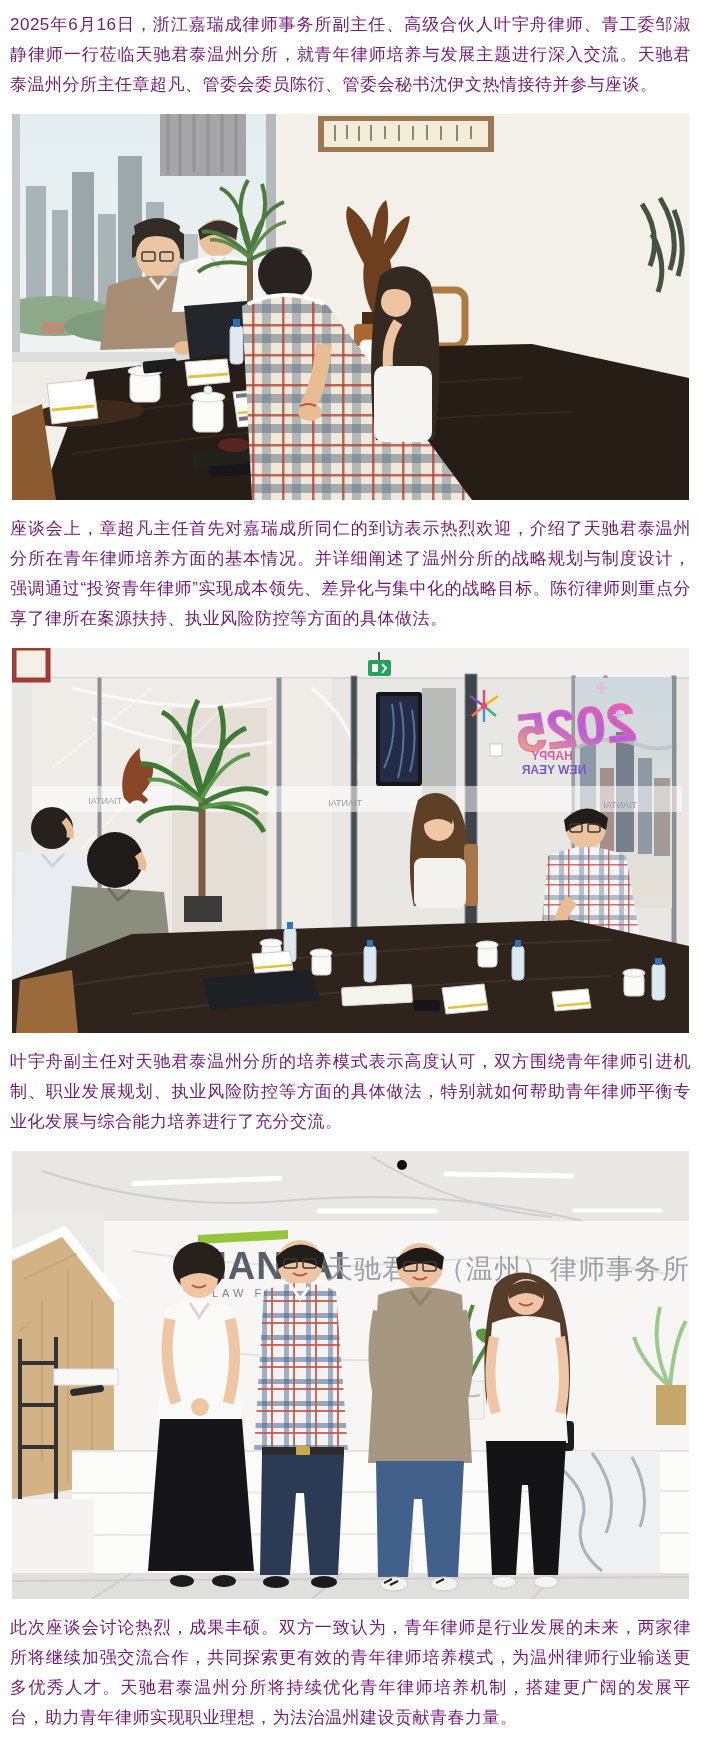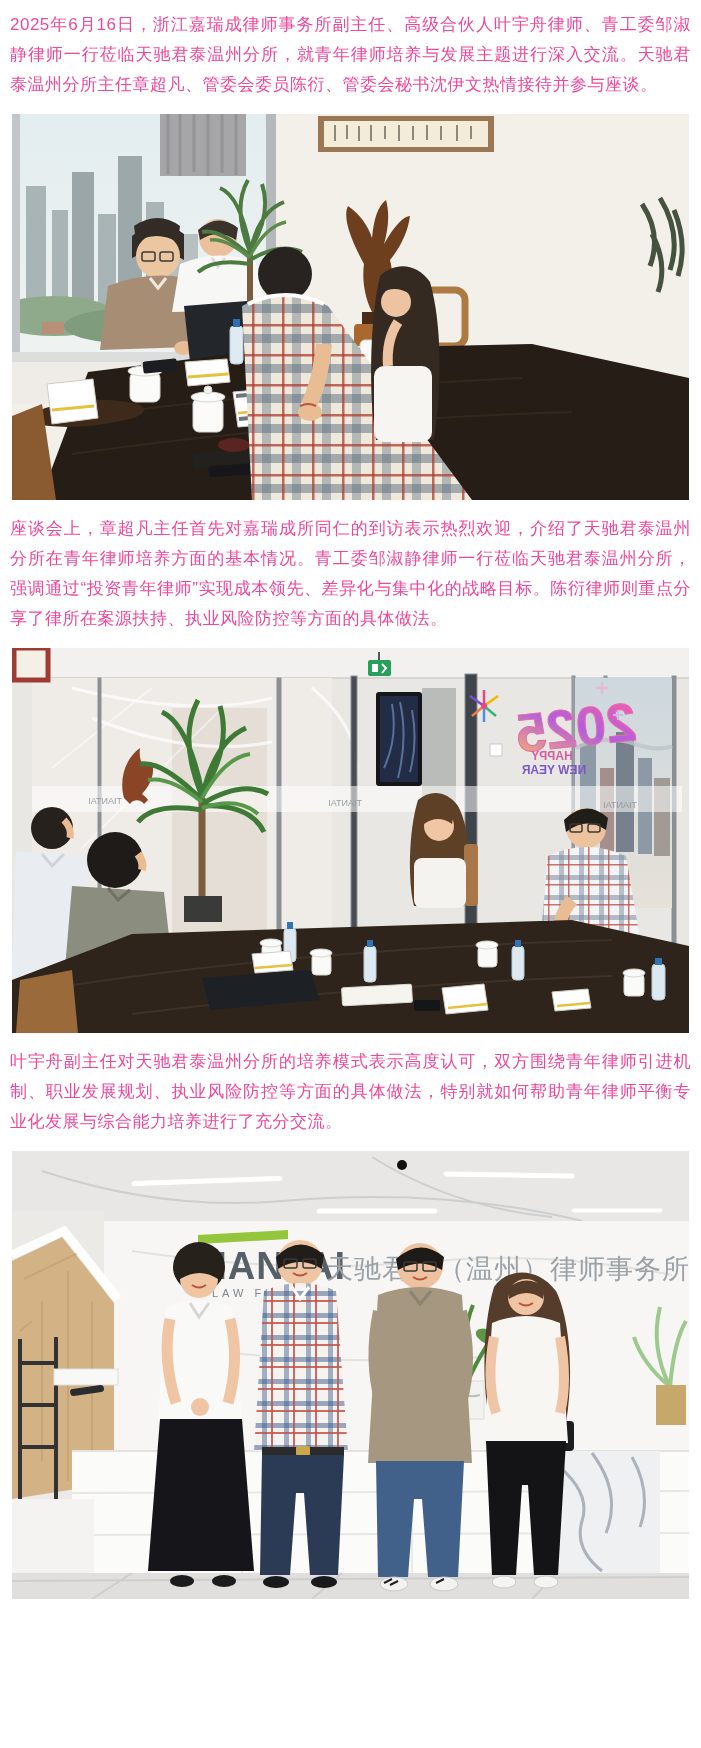"2025年6月16日，浙江嘉瑞成律师事务所副主任、高级合伙人叶宇舟律师、青工委邹" .para { color: #ec4899 -> #701a75 }
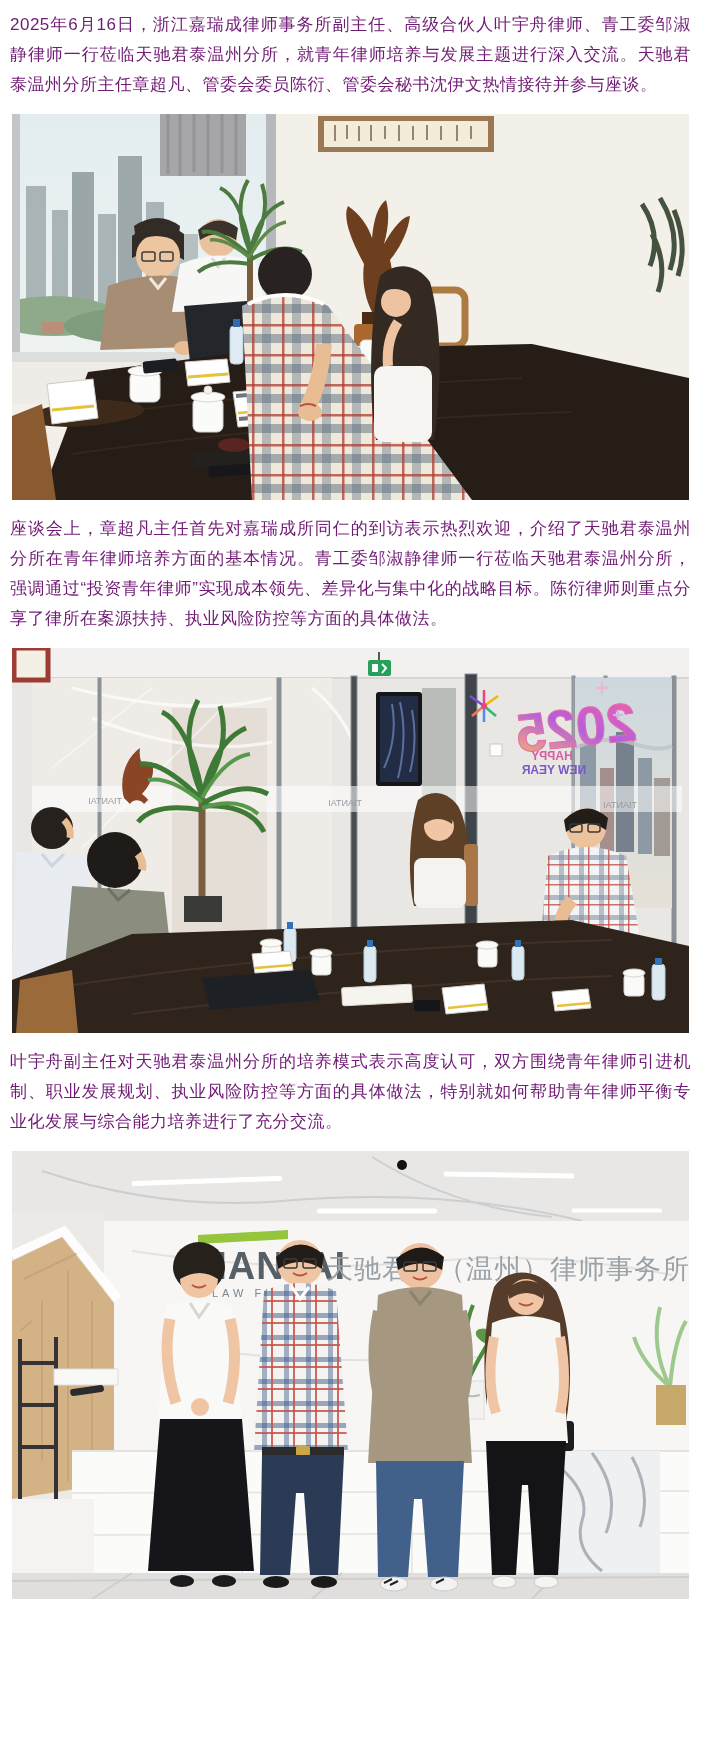"座谈会上，章超凡主任首先对嘉瑞成所同仁的到访表示热烈欢迎，介绍了天驰君泰温州分所" p.para { text: 青工委邹淑静律师一行莅临天驰君泰温州分所 -> 并详细阐述了温州分所的战略规划与制度设计 }
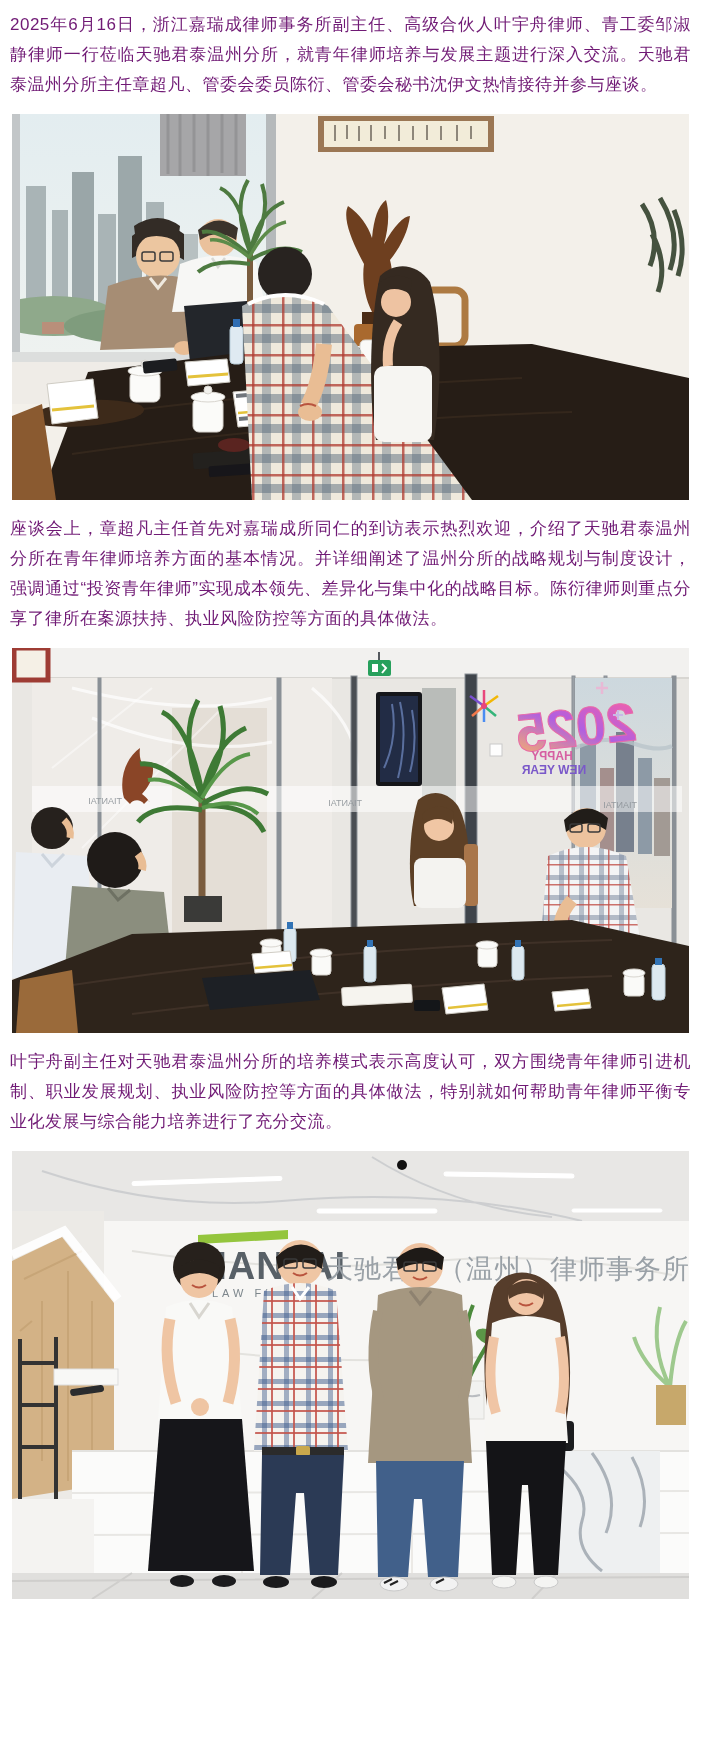"此次座谈会讨论热烈，成果丰硕。双方一致认为，青年律师是行业发展的未来，两家律所将" p.para { html: none -> <p>此次座谈会讨论热烈，成果丰硕。双方一致认为，青年律师是行业发展的未来，两家律所将继续加强交流合作，共同探索更有效的青年律师培养模式，为温州律师行业输送更多优秀人才。天驰君泰温州分所将持续优化青年律师培养机制，搭建更广阔的发展平台，助力青年律师实现职业理想，为法治温州建设贡献青春力量。</p> }
